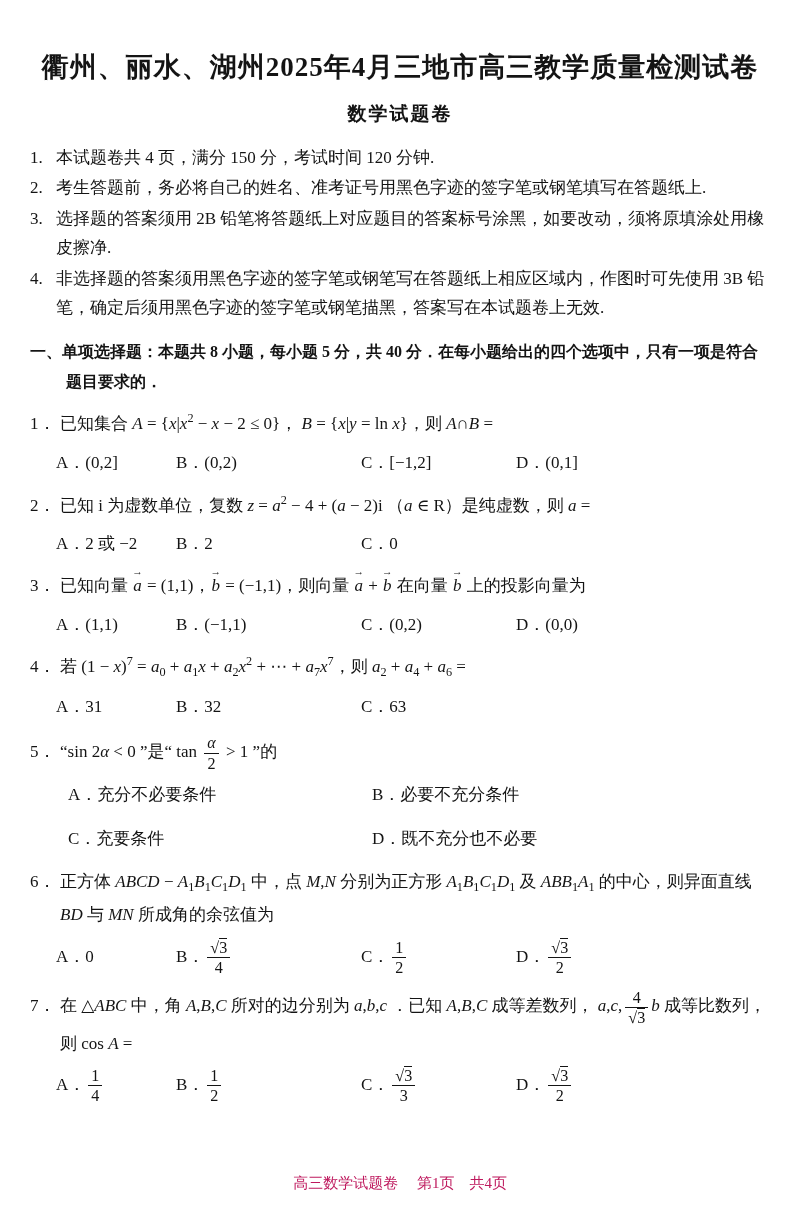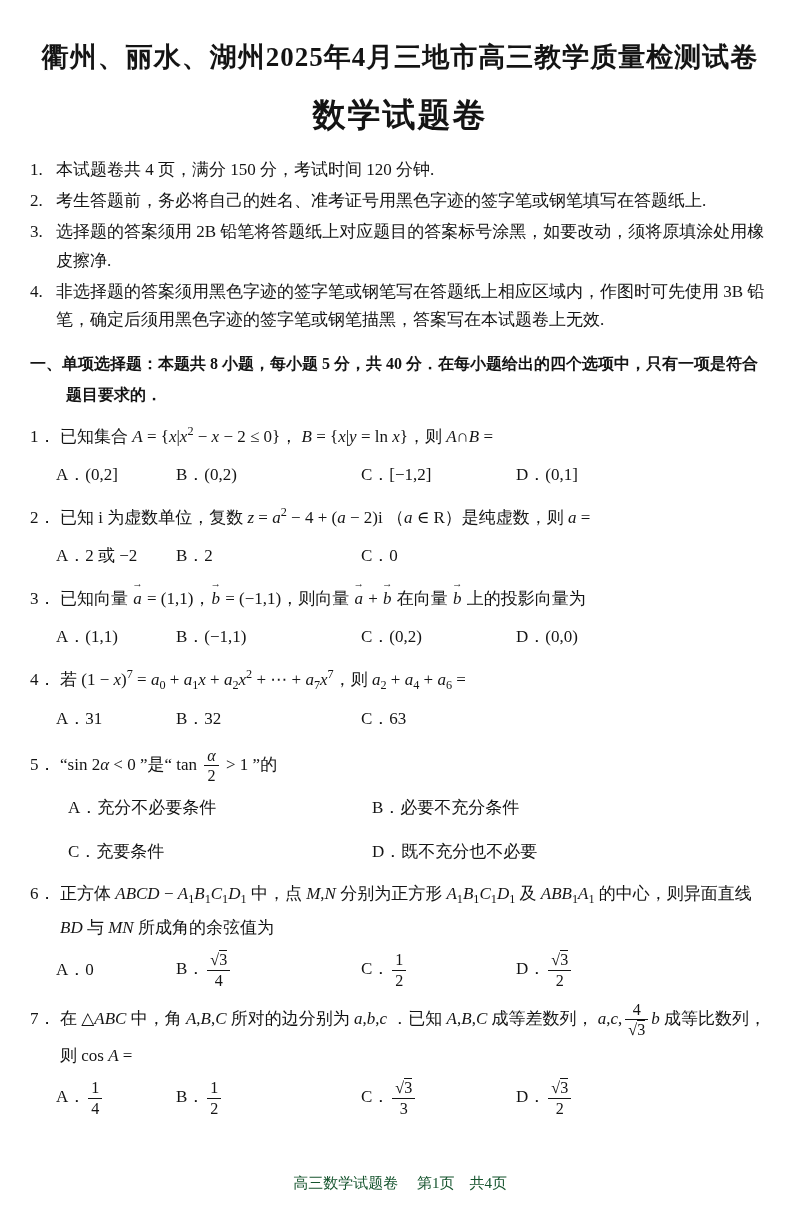"衢州、丽水、湖州2025年4月三地市高三教学质量检测试卷" .page { padding: 26px 30px 20px 30px -> 36px 30px 20px 30px }
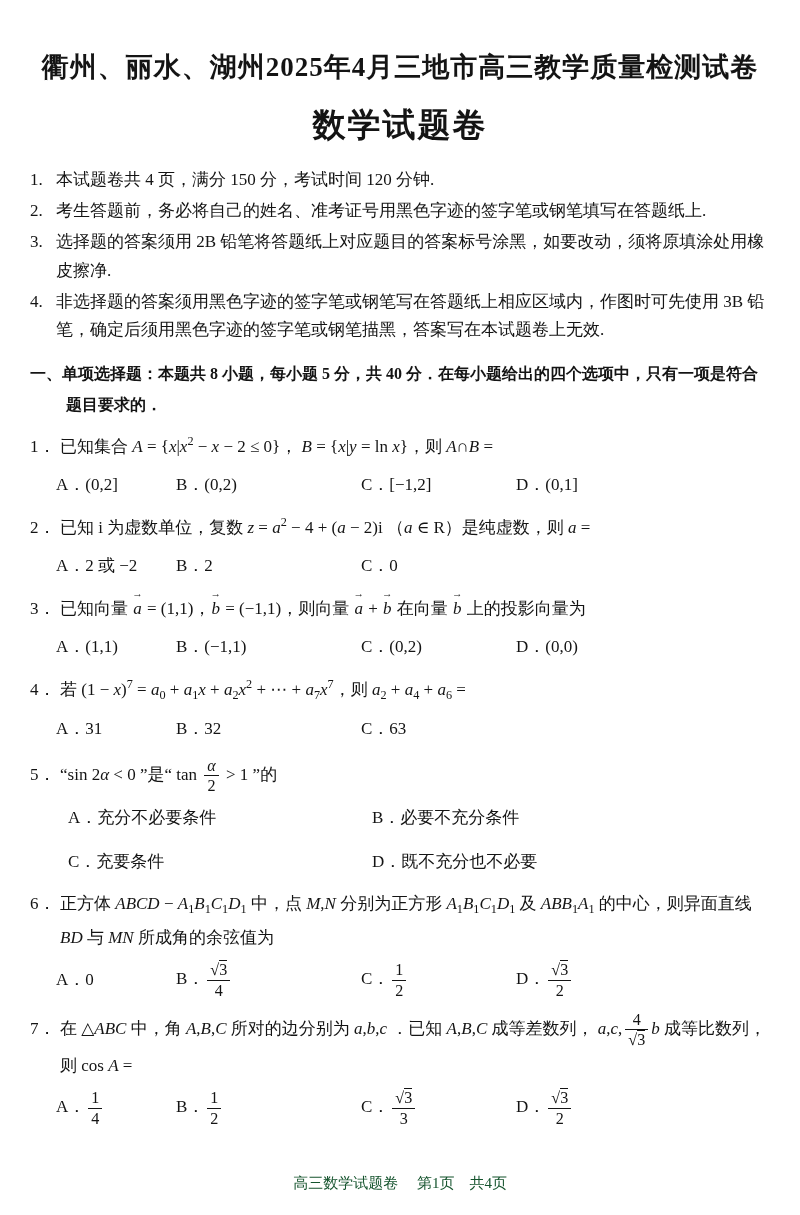"数学试题卷" .subtitle { font-size: 33px -> 19px }
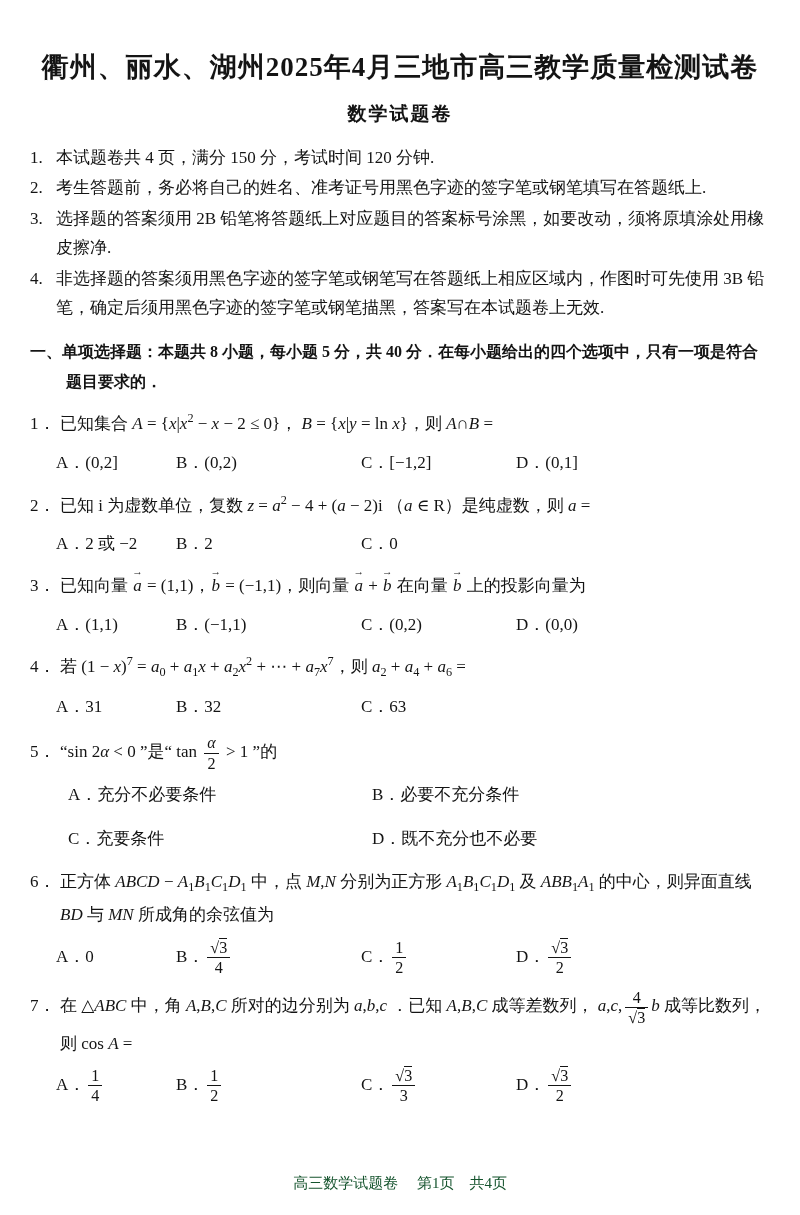"高三数学试题卷 第1页 共4页" .footer { color: #14532d -> #be185d }
